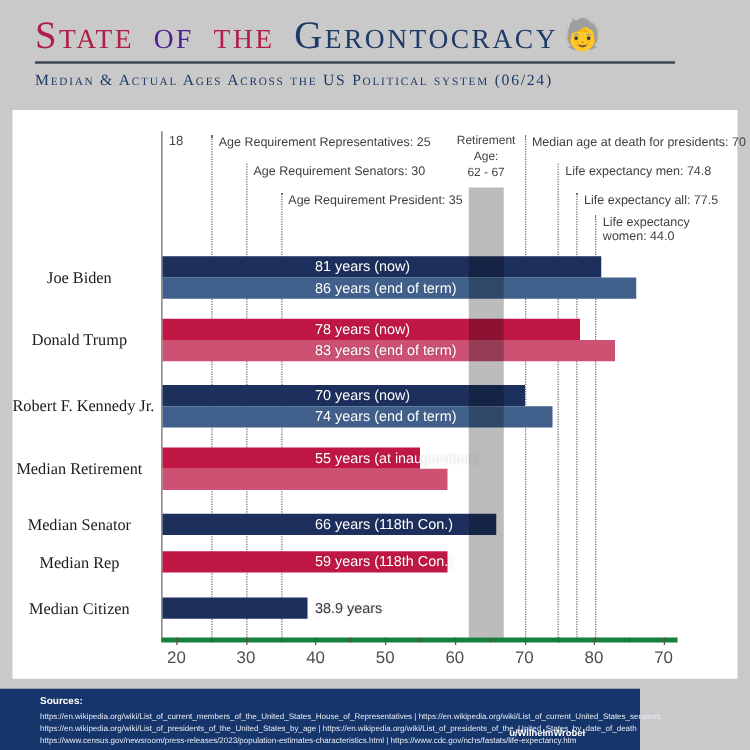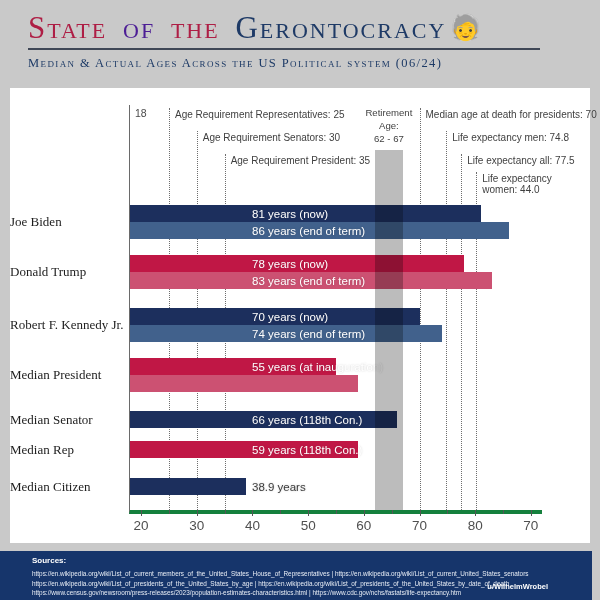"Joe Biden" .cat-label { text-align: left -> center }
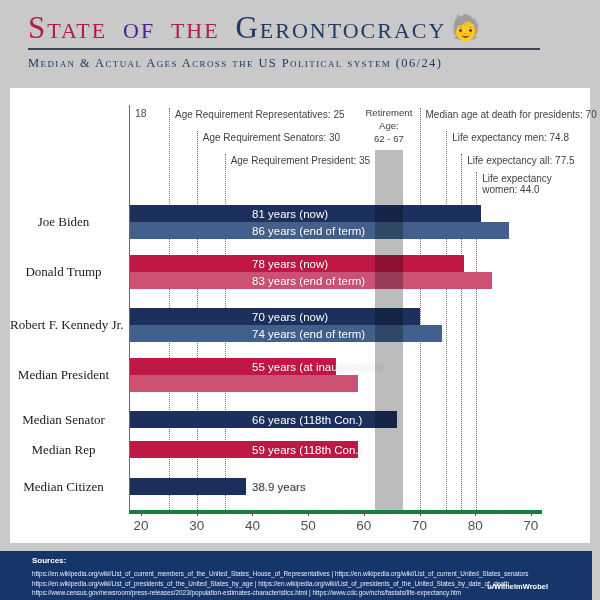"Median President" div.cat-label { text: President -> Retirement }
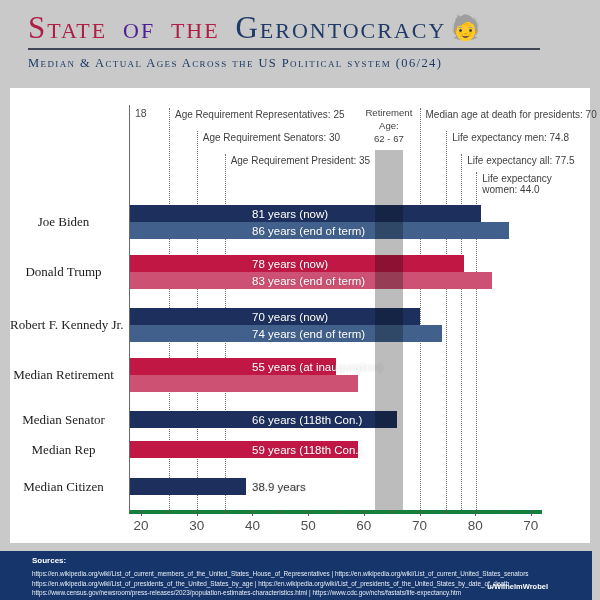"Sources:" .footer { width: 592px -> 512px }
